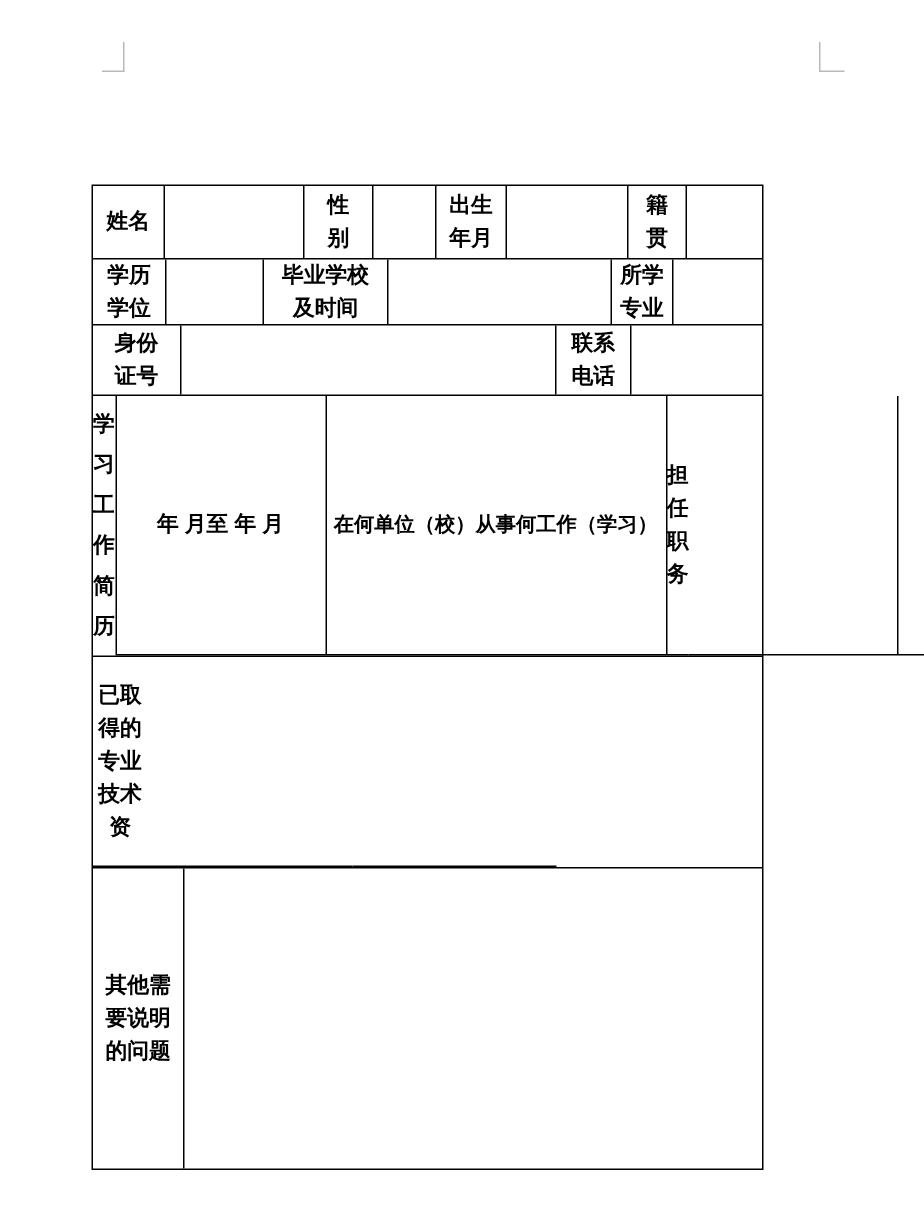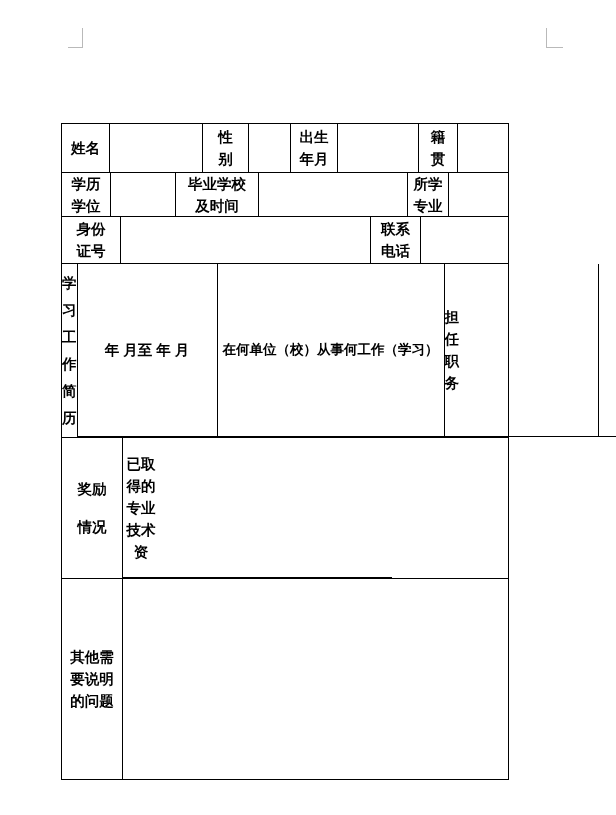"奖励" div.c { html: <div>奖励 情况</div> -> none }
